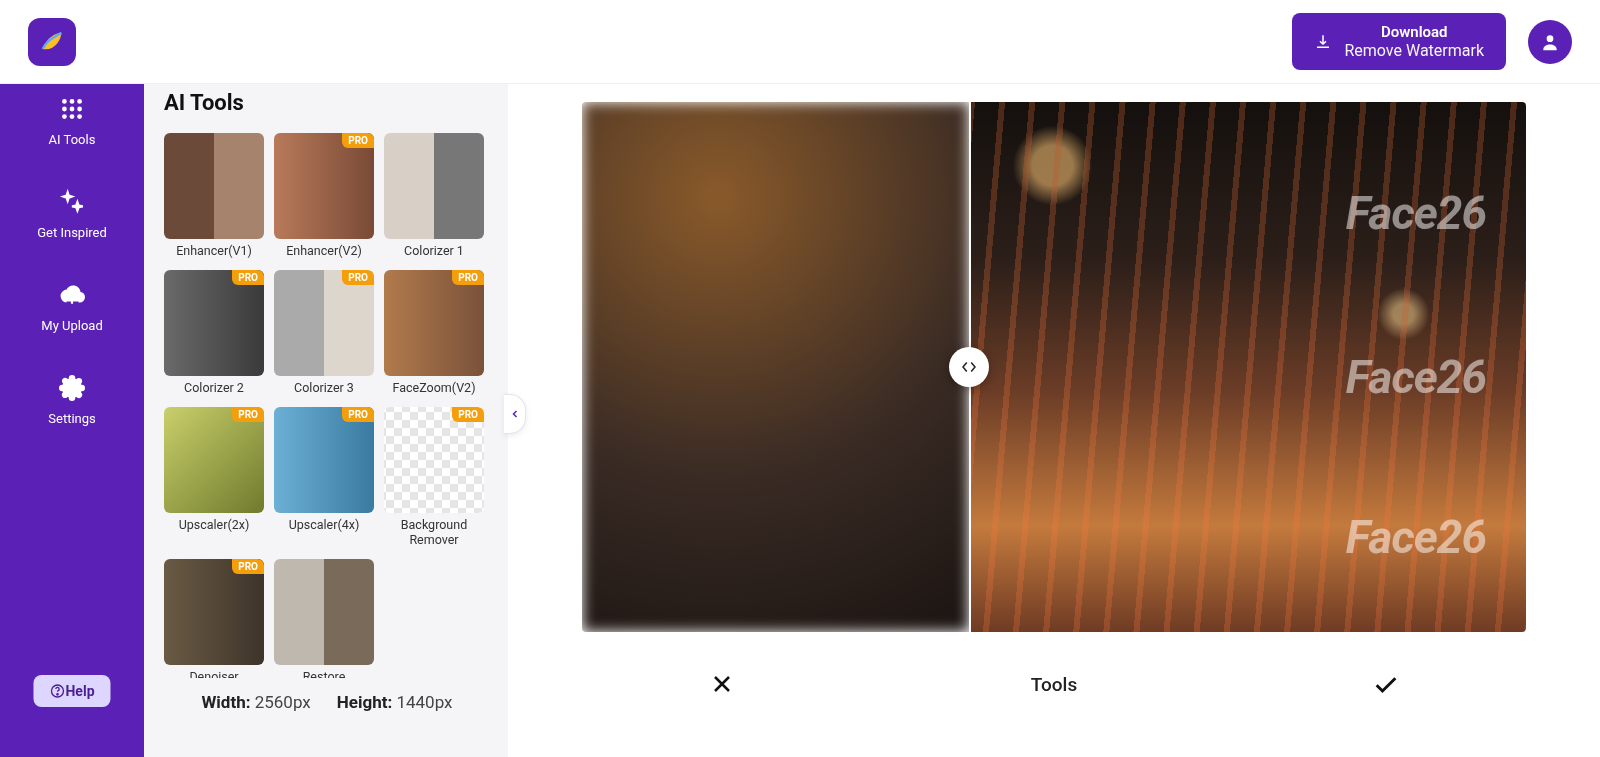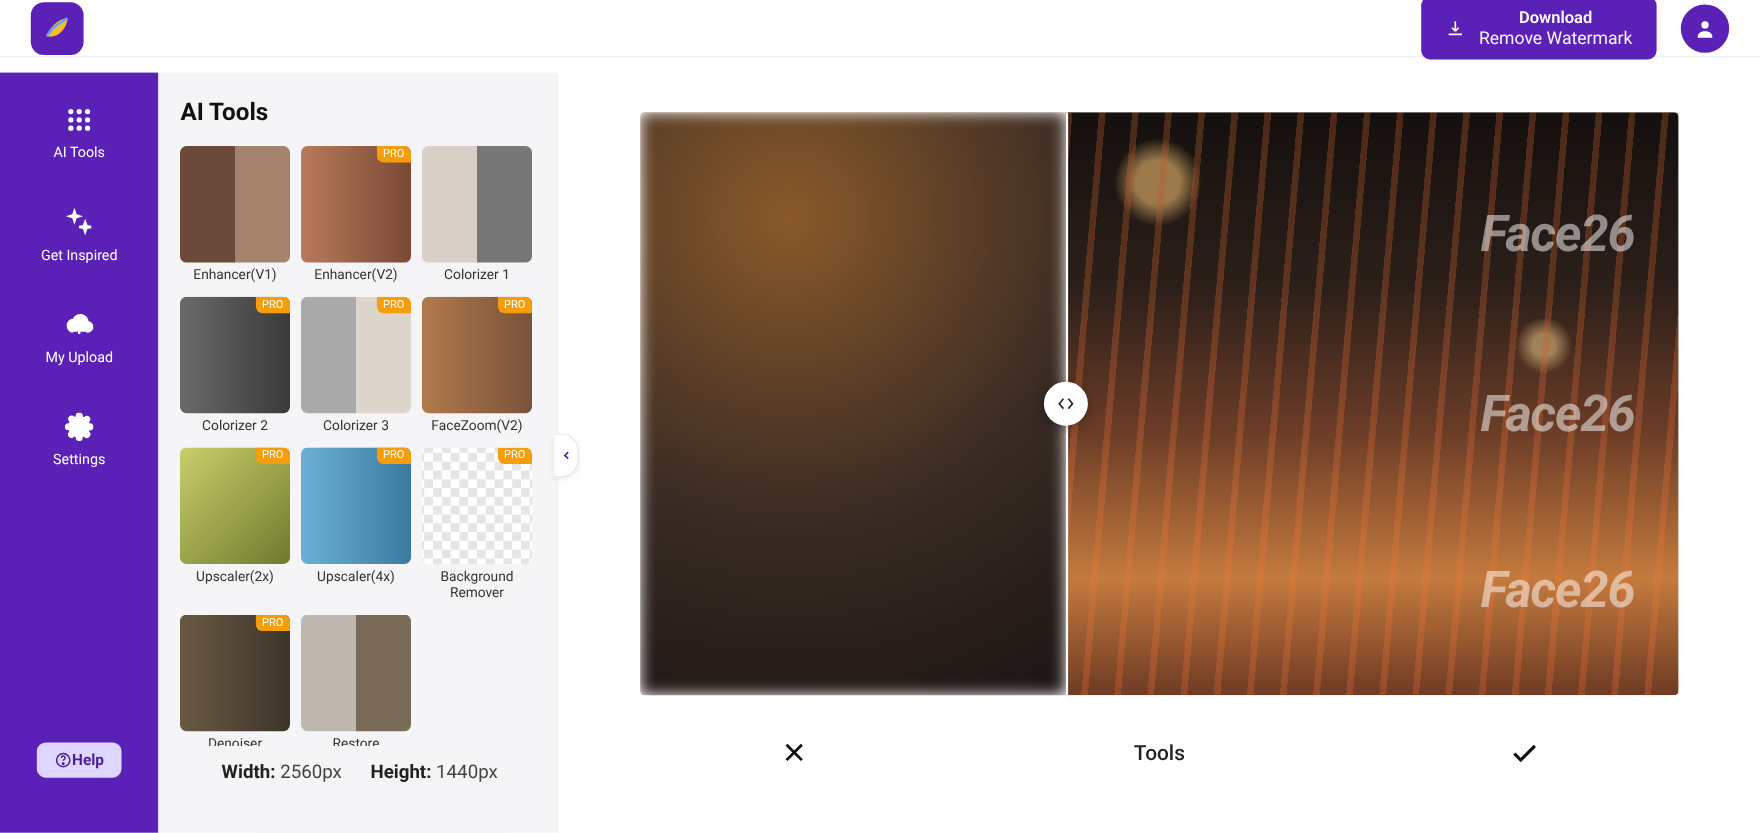"Download" .header { height: 52px -> 84px }
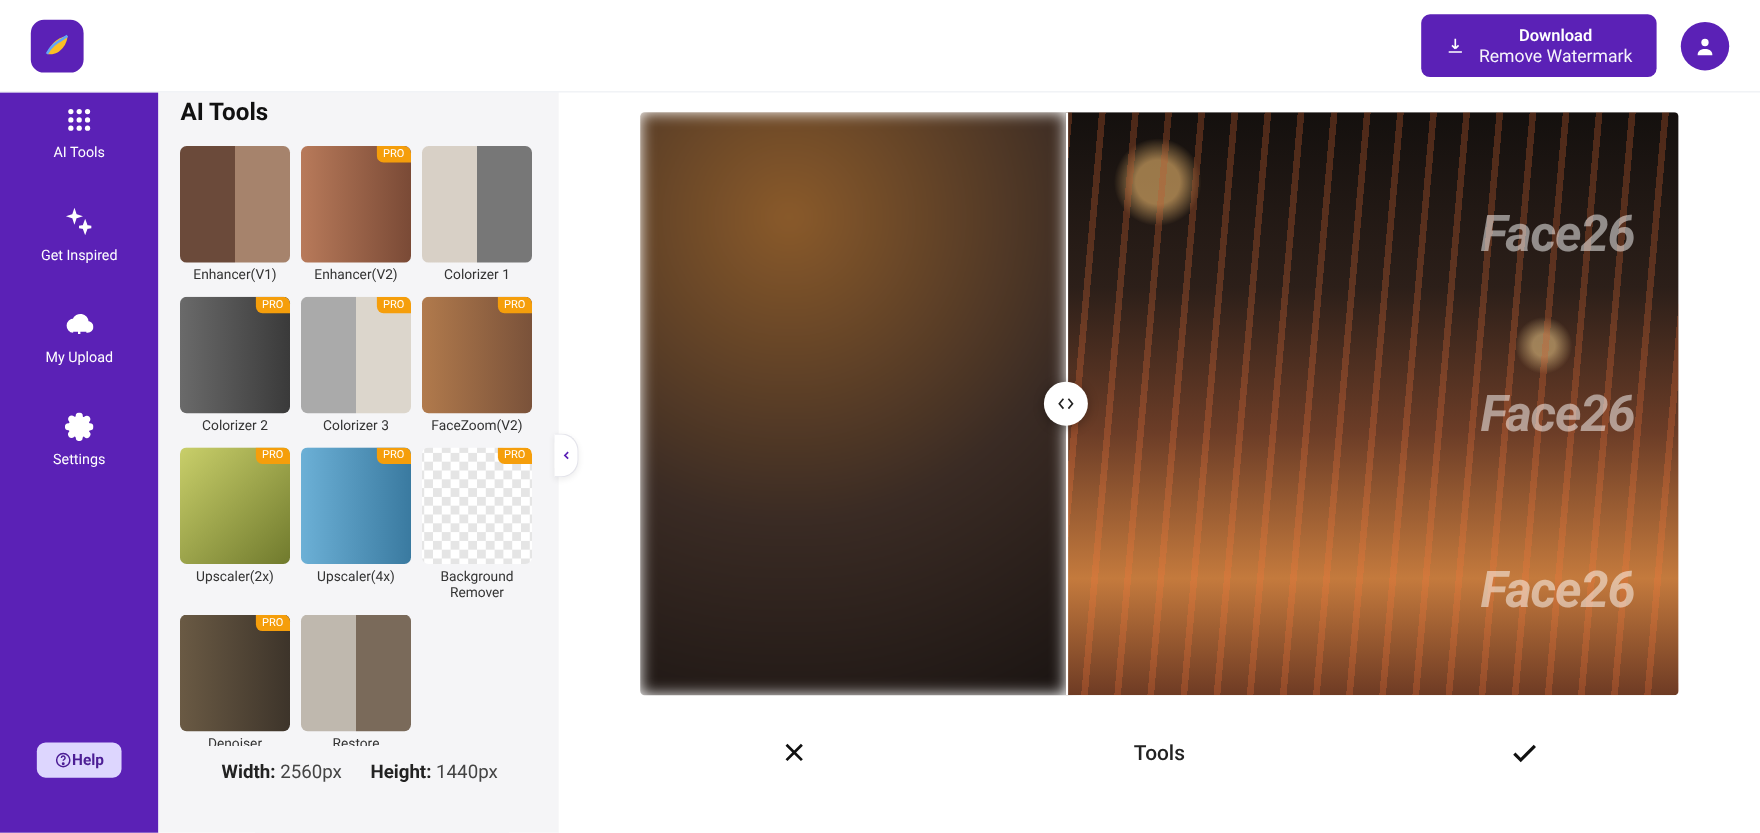"PRO" .pro-badge { font-weight: 400 -> 700 }
